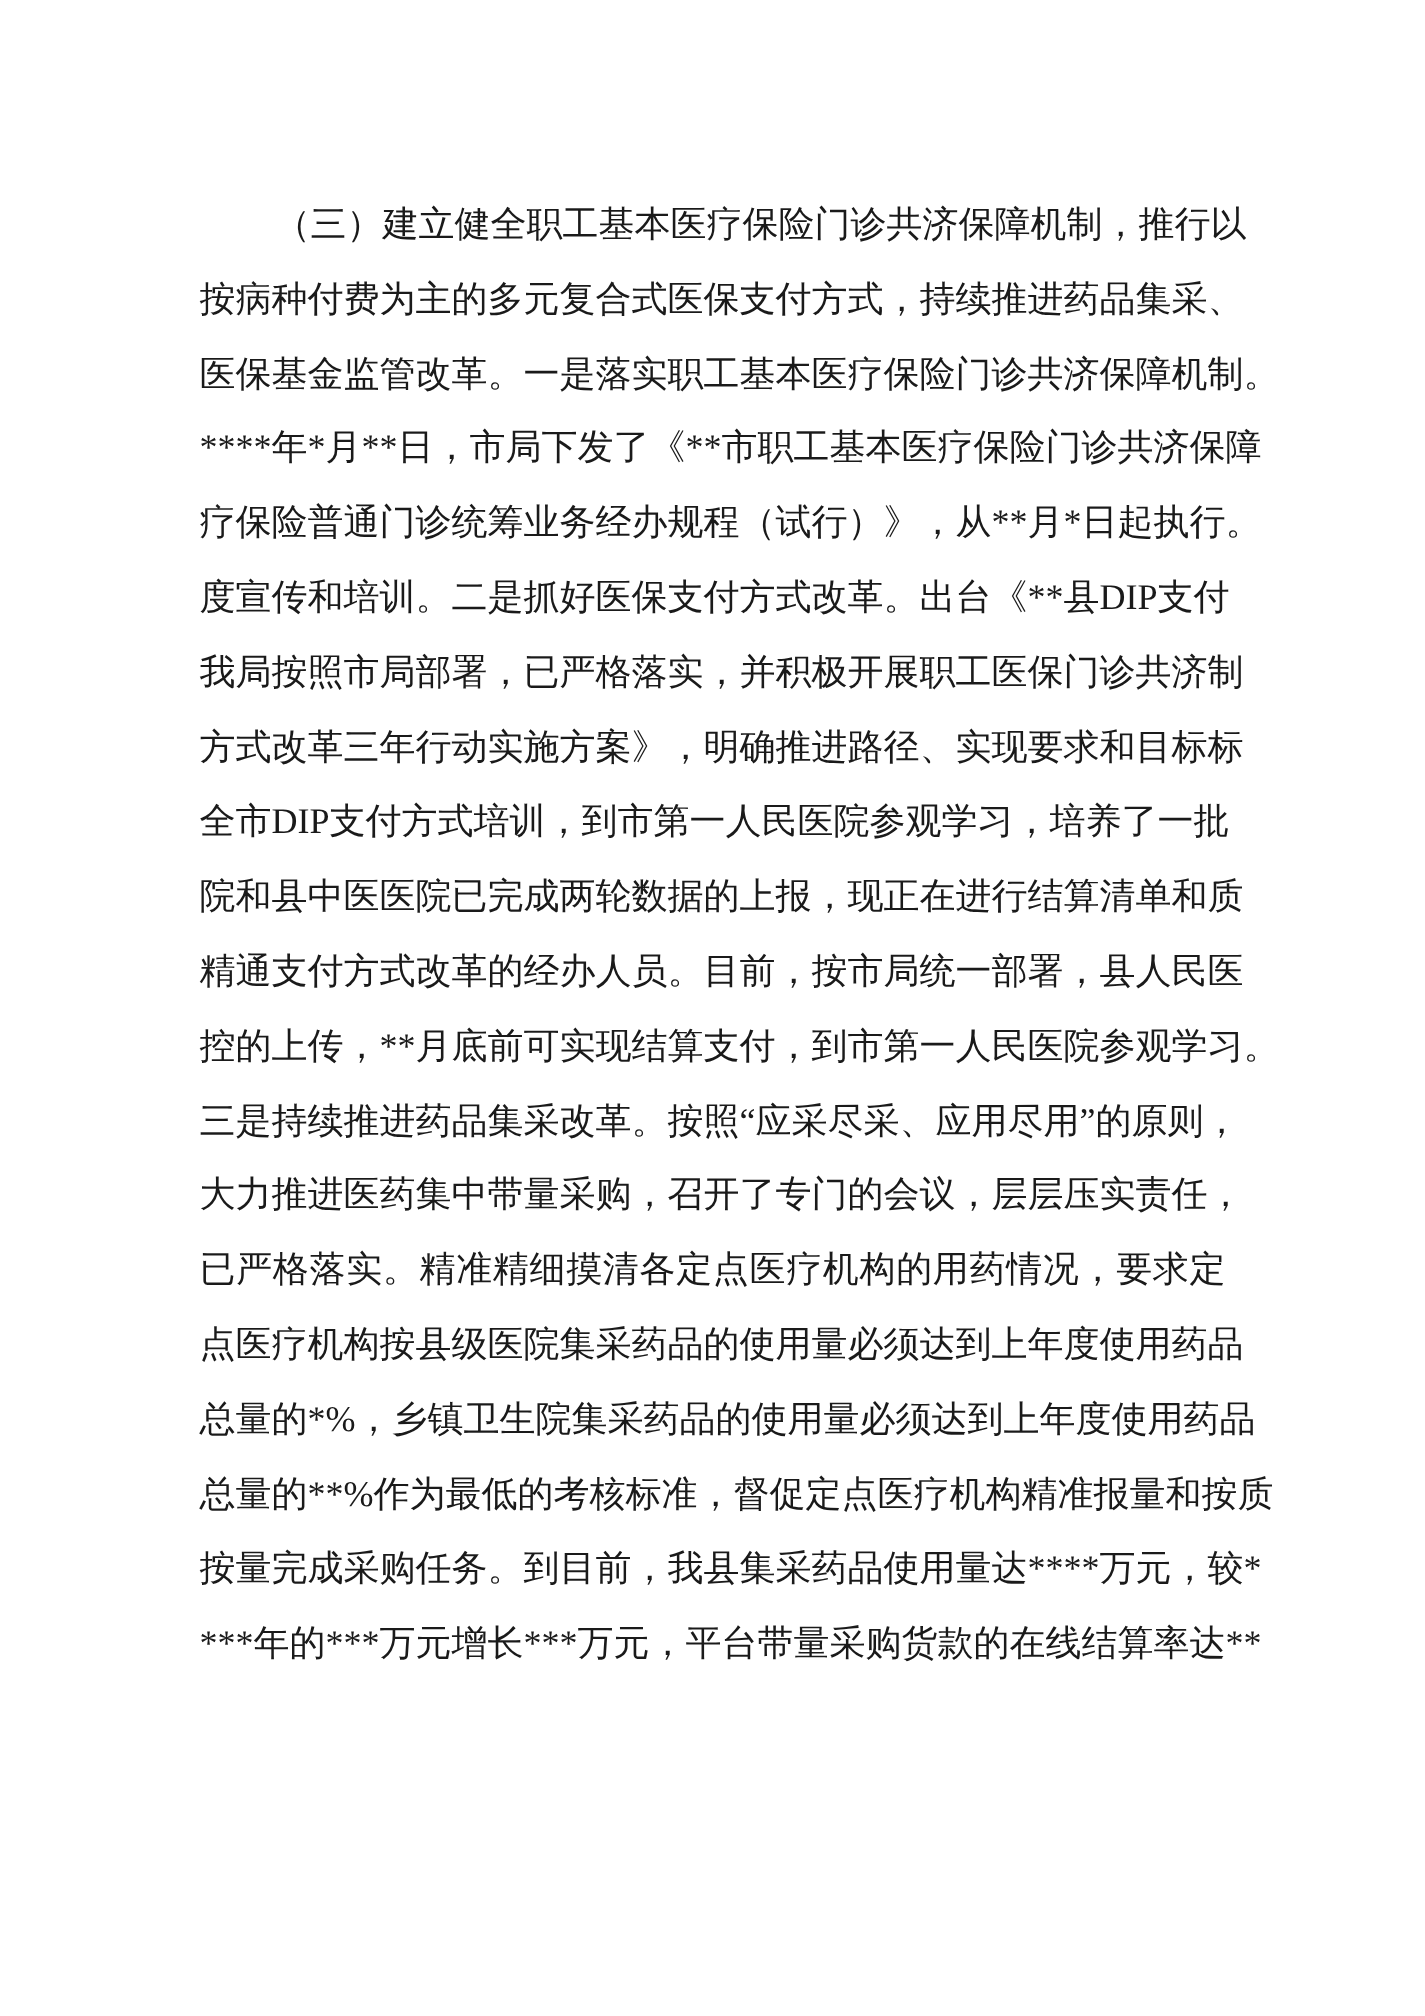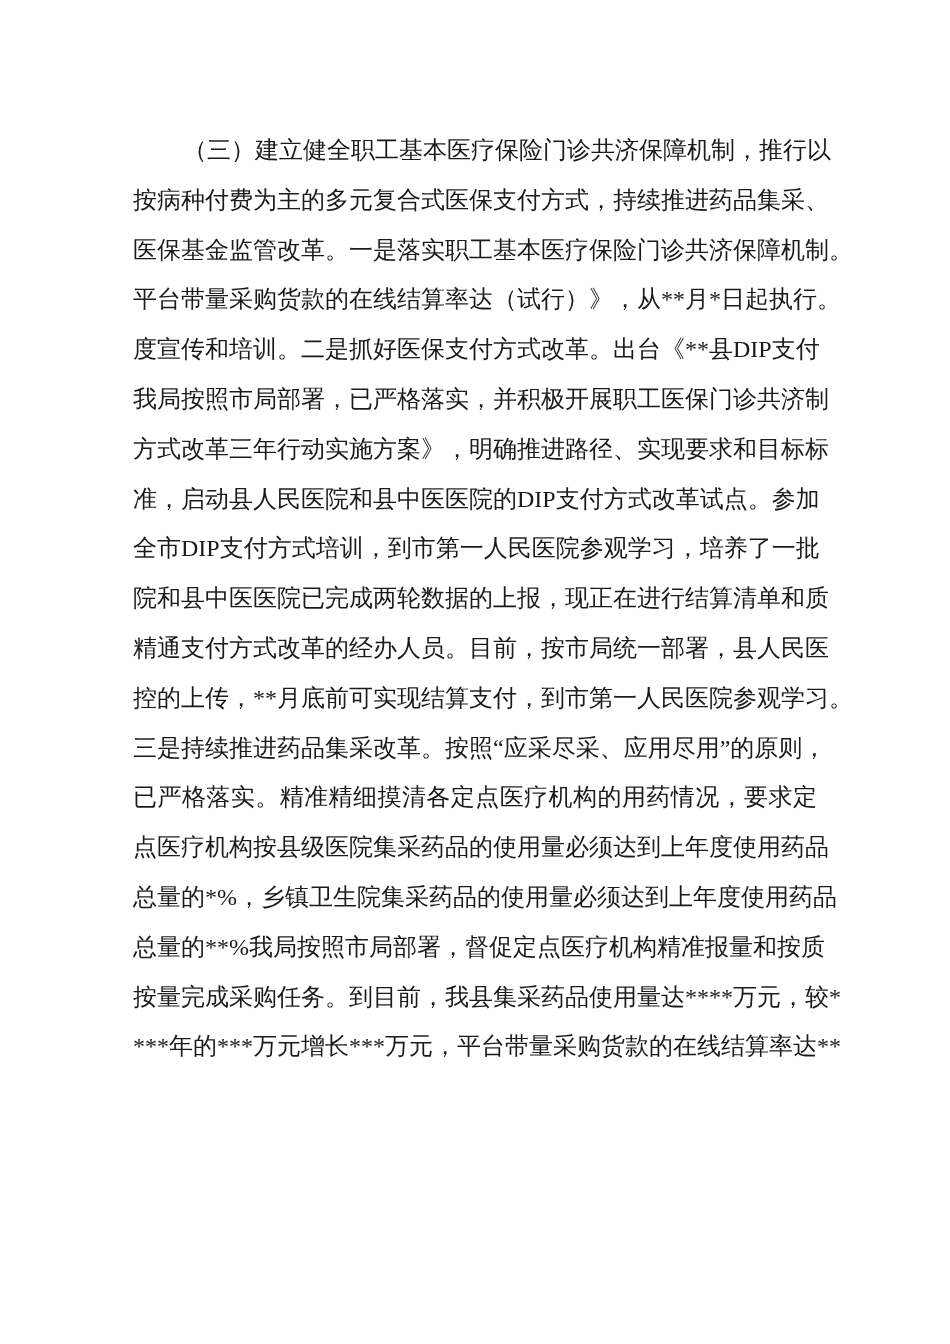"****年*月**日，市局下发了《**市职工基本医疗保险门诊共济保障" div.line { html: none -> <div>****年*月**日，市局下发了《**市职工基本医疗保险门诊共济保障</div> }
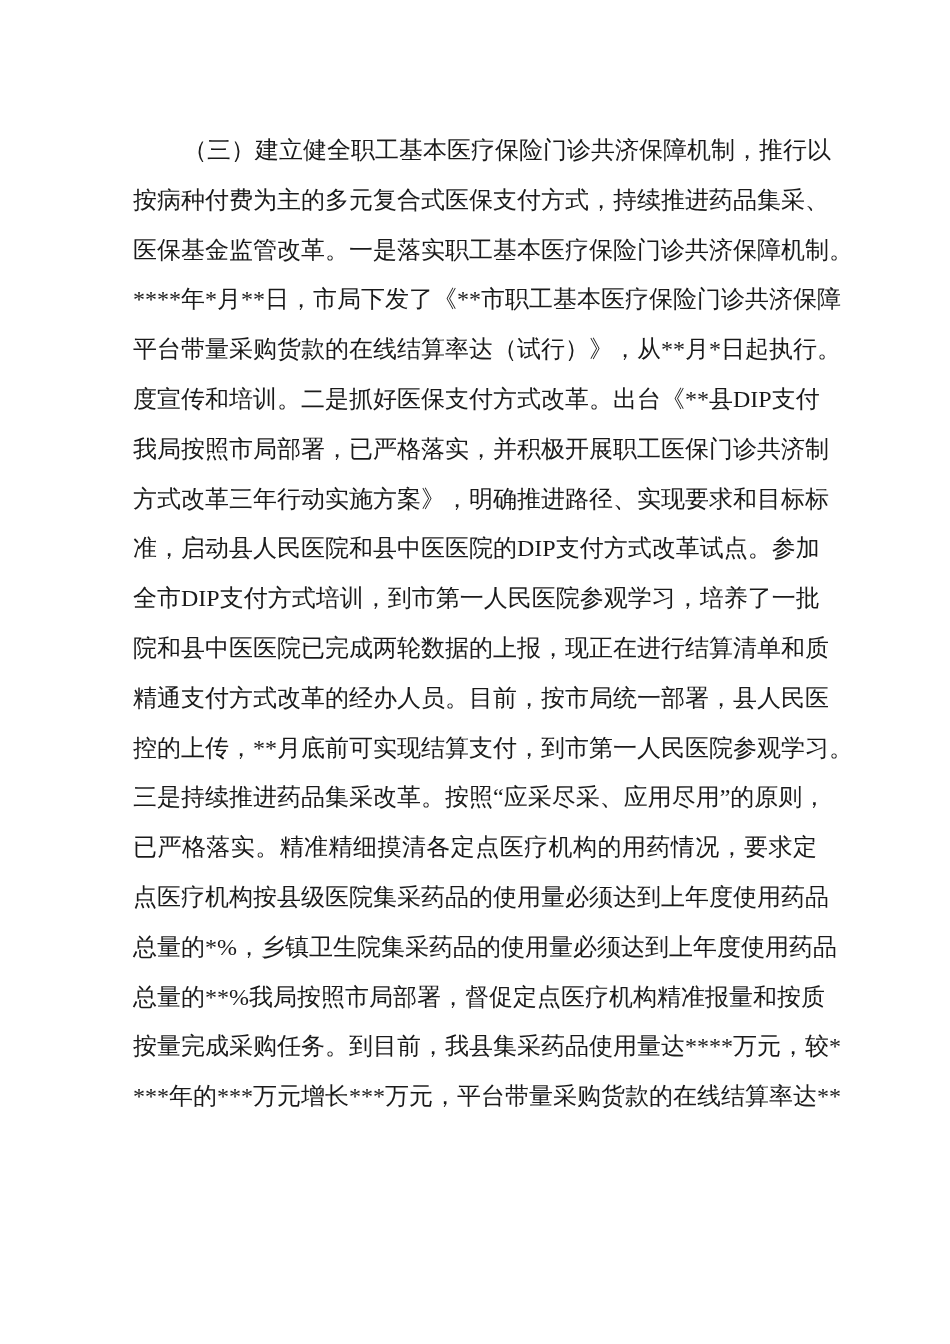"平台带量采购货款的在线结算率达（试行）》，从**月*日起执行。" div.line { text: 平台带量采购货款的在线结算率达 -> 疗保险普通门诊统筹业务经办规程 }
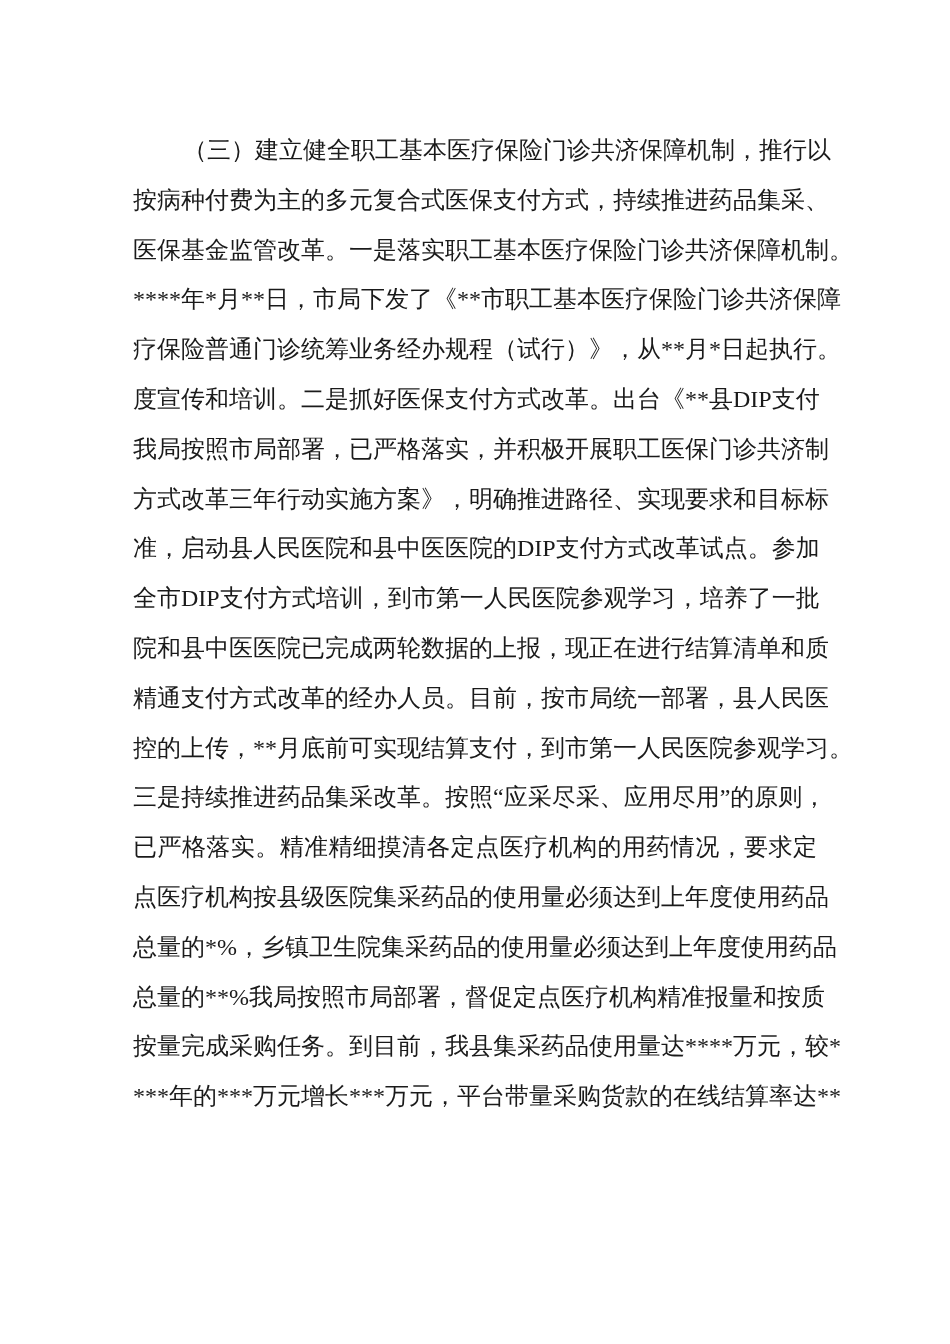"准，启动县人民医院和县中医医院的DIP支付方式改革试点。参加" div.line { html: <div>准，启动县人民医院和县中医医院的DIP支付方式改革试点。参加</div> -> none }
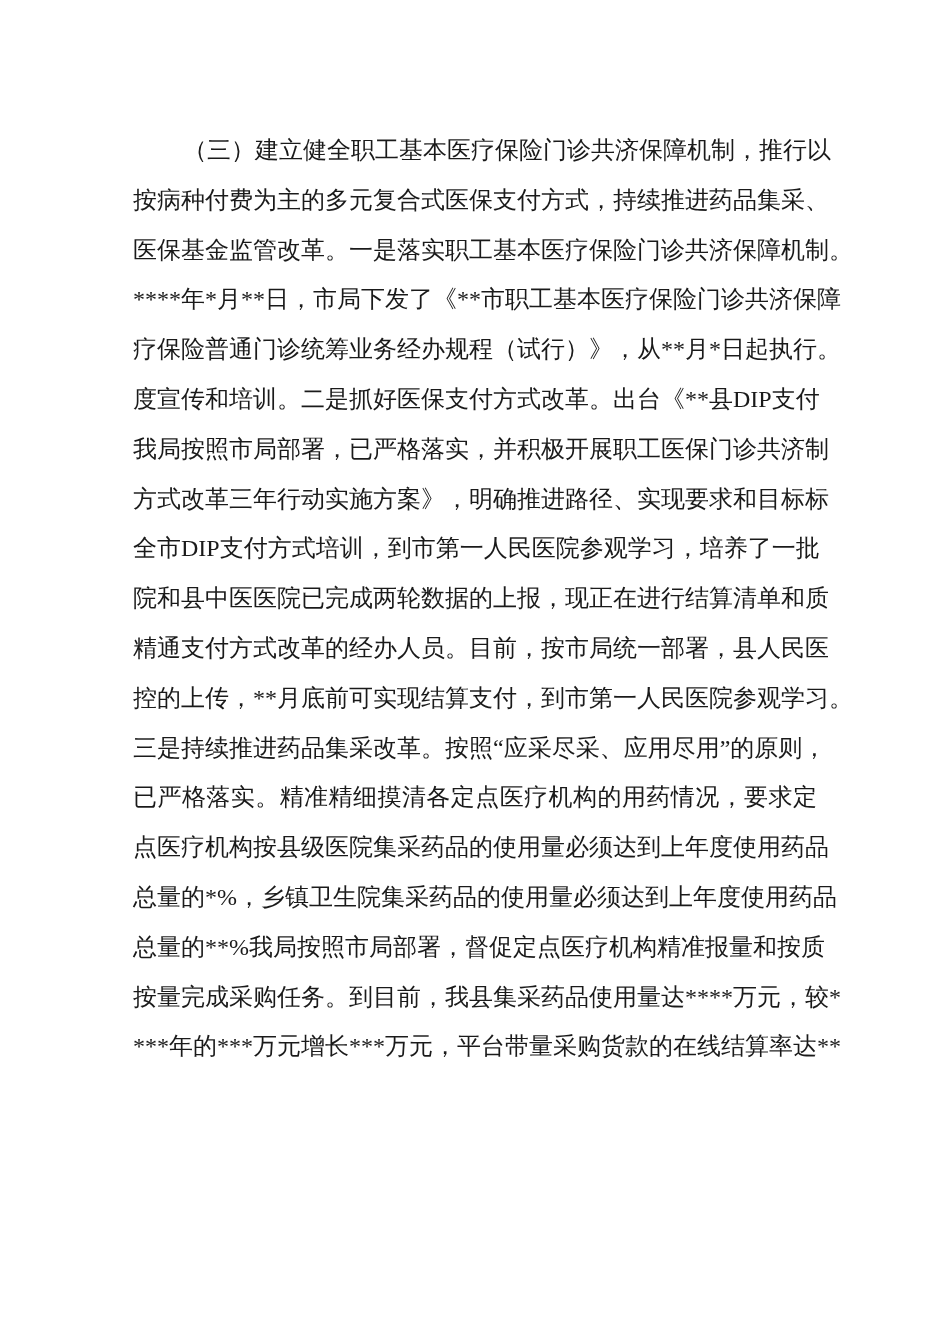"大力推进医药集中带量采购，召开了专门的会议，层层压实责任，" div.line { html: none -> <div>大力推进医药集中带量采购，召开了专门的会议，层层压实责任，</div> }
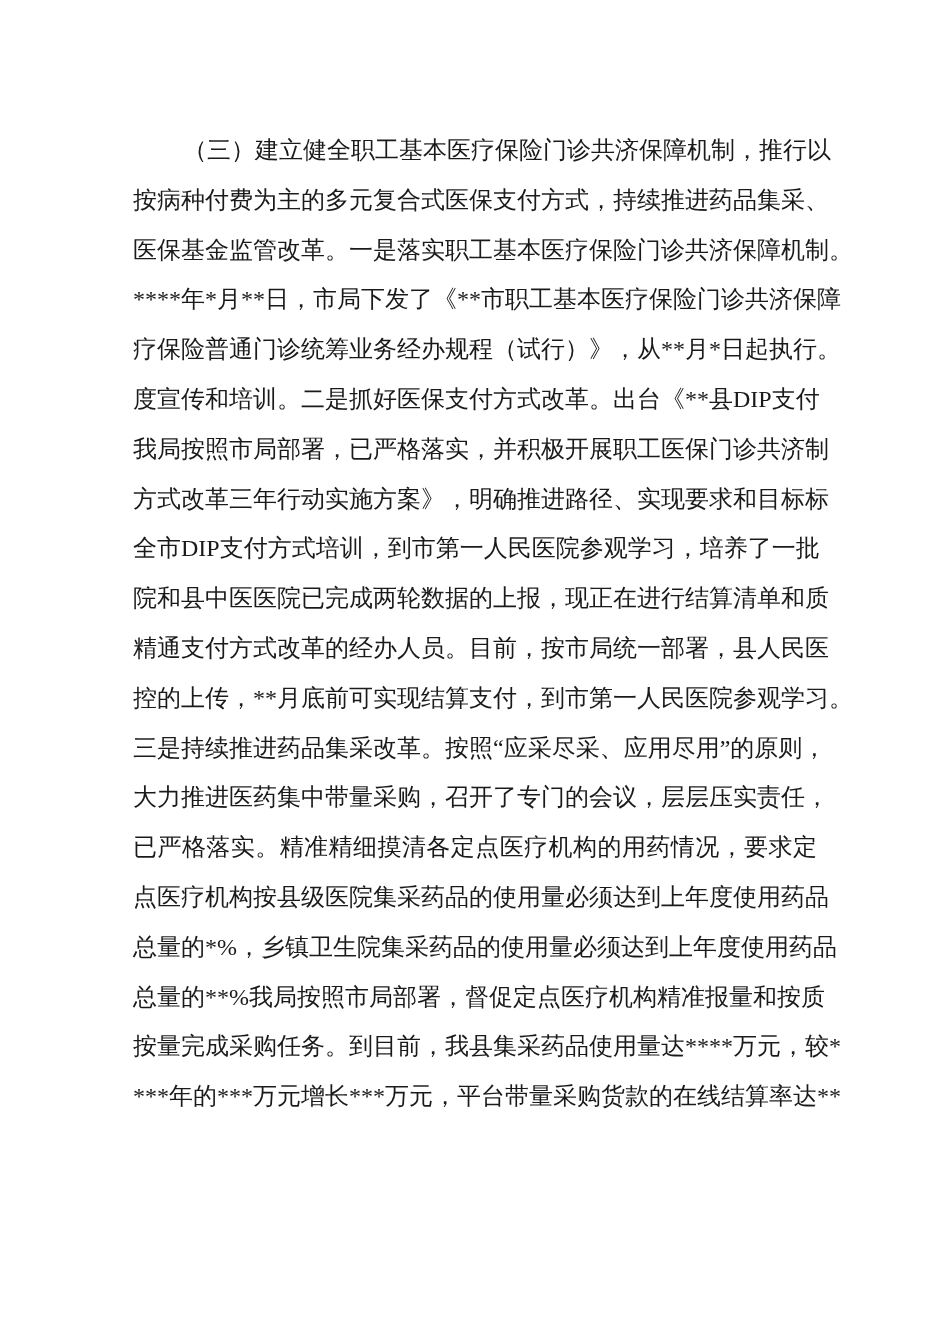"总量的**%我局按照市局部署，督促定点医疗机构精准报量和按质" div.line { text: %我局按照市局部署 -> %作为最低的考核标准 }
